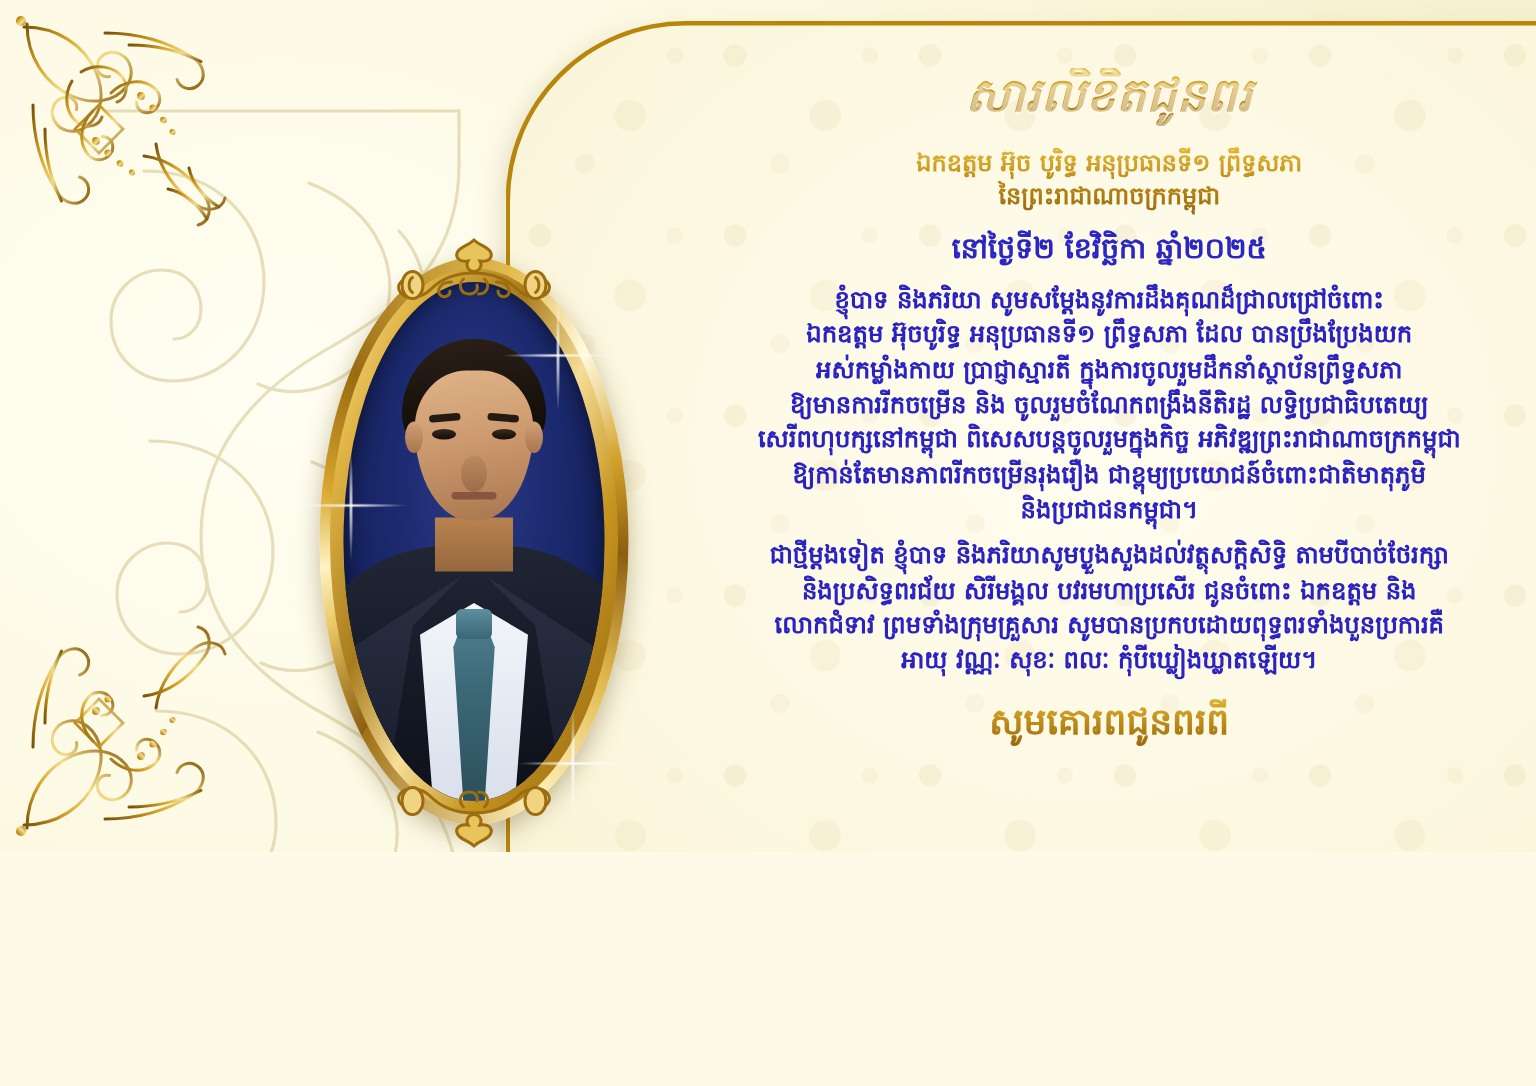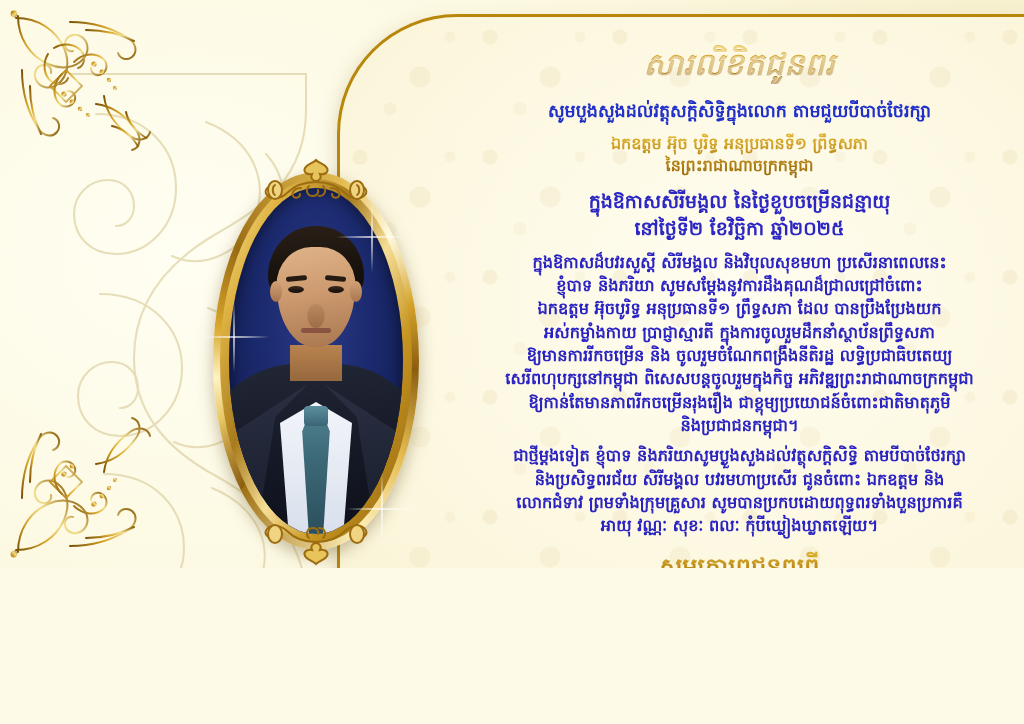"សូមបួងសួងដល់វត្តុសក្តិសិទ្ធិក្នុងលោក" div { html: <div>សូមបួងសួងដល់វត្តុសក្តិសិទ្ធិក្នុងលោក តាមជួយបីបាច់ថែរក្សា</div> -> none }
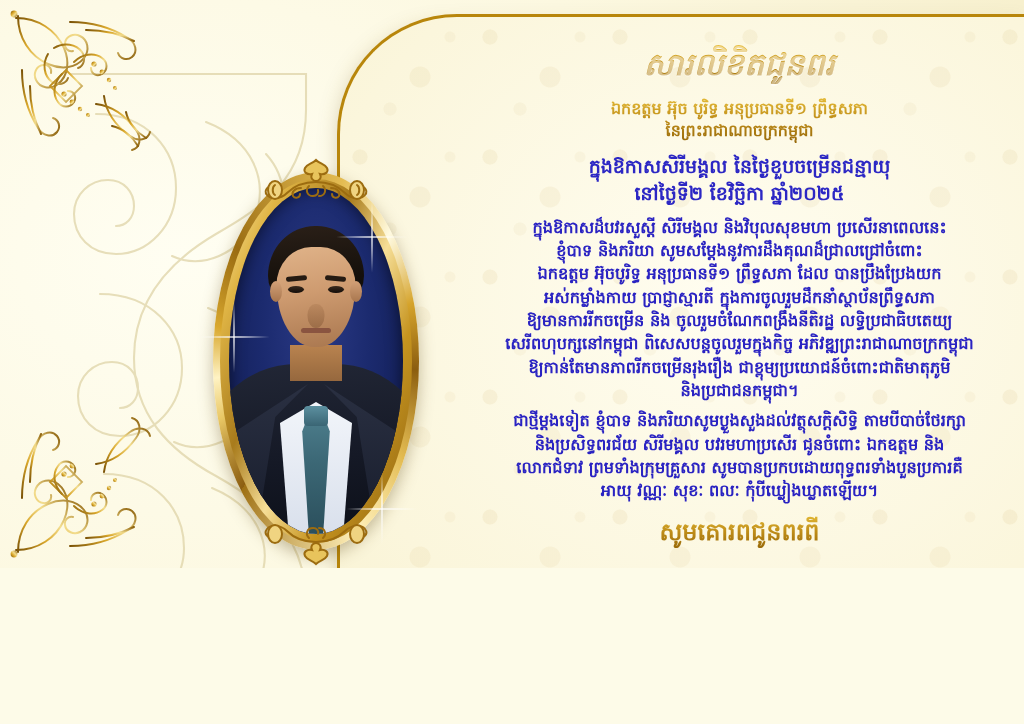"ក្នុងឱកាសសិរីមង្គល" div { html: <div>ក្នុងឱកាសសិរីមង្គល នៃថ្ងៃខួបចម្រើនជន្មាយុ</div> -> none }
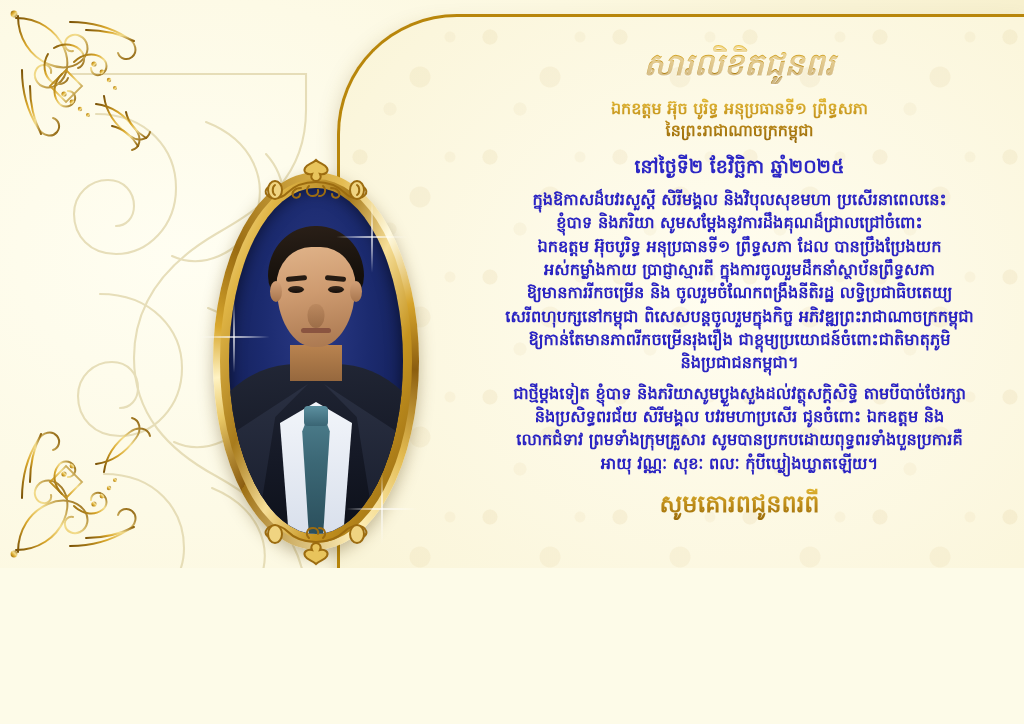"ក្នុងឱកាសដ៏បវរសួស្ដី សិរីមង្គល" p { html: <p>ក្នុងឱកាសដ៏បវរសួស្ដី សិរីមង្គល និងវិបុលសុខមហា ប្រសើរនាពេលនេះ</p> -> none }
